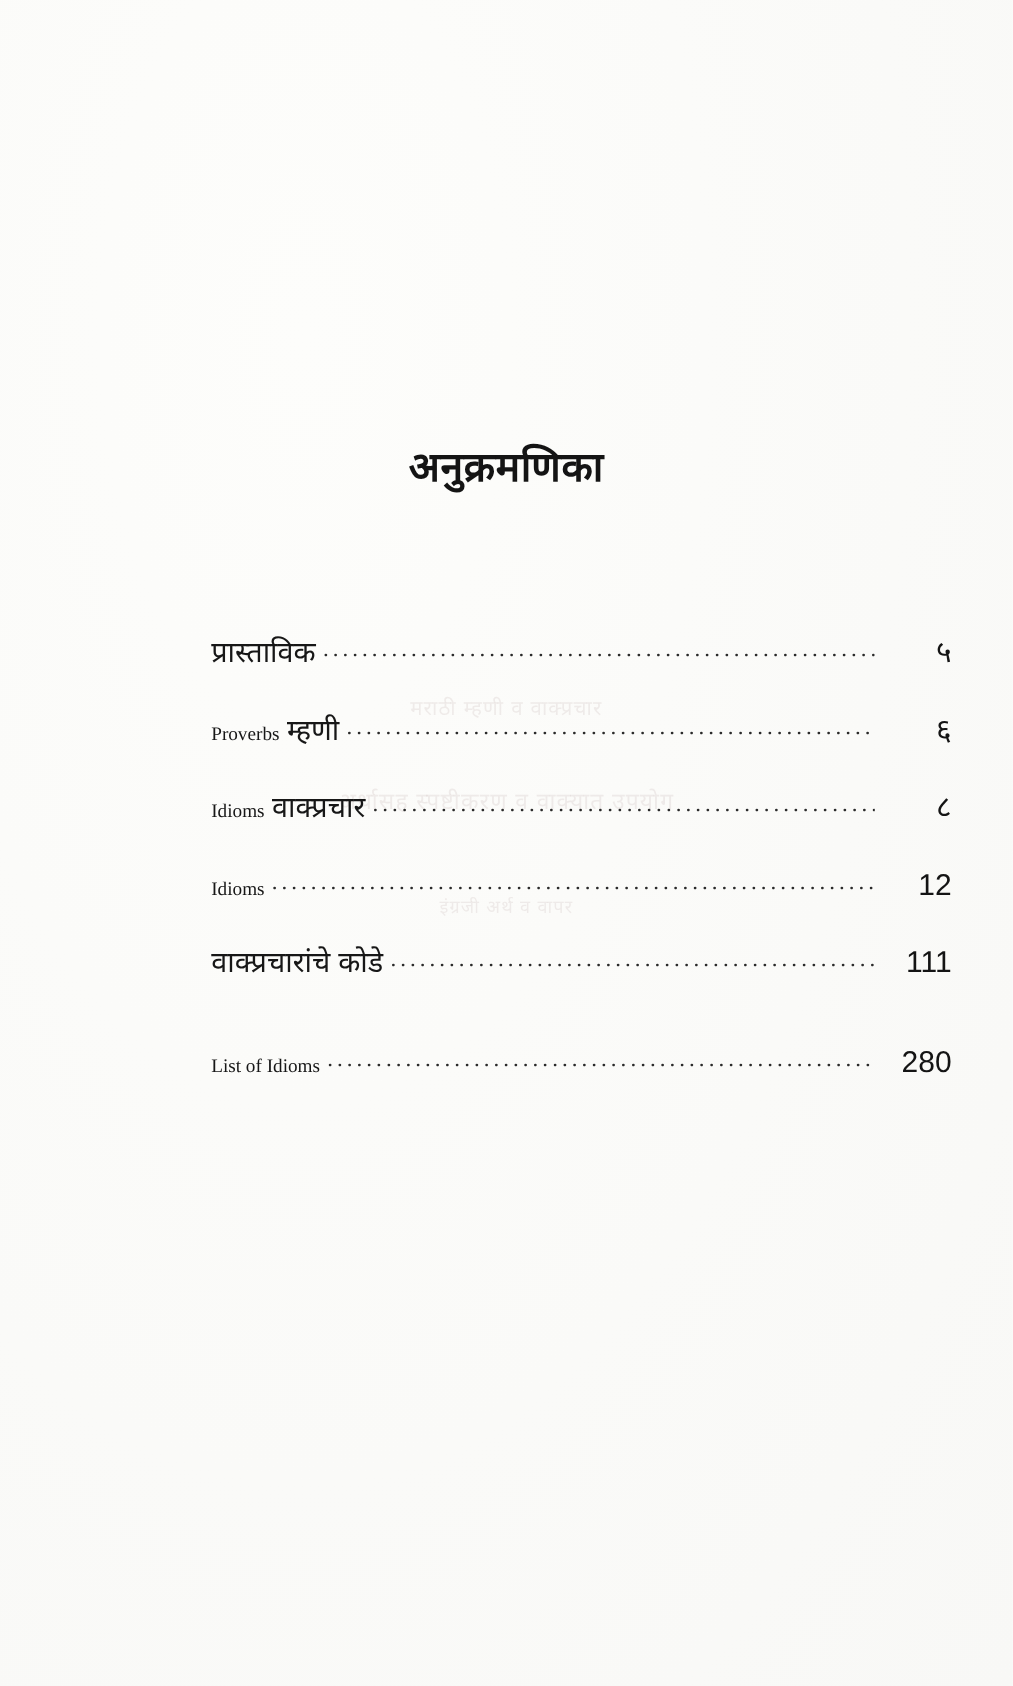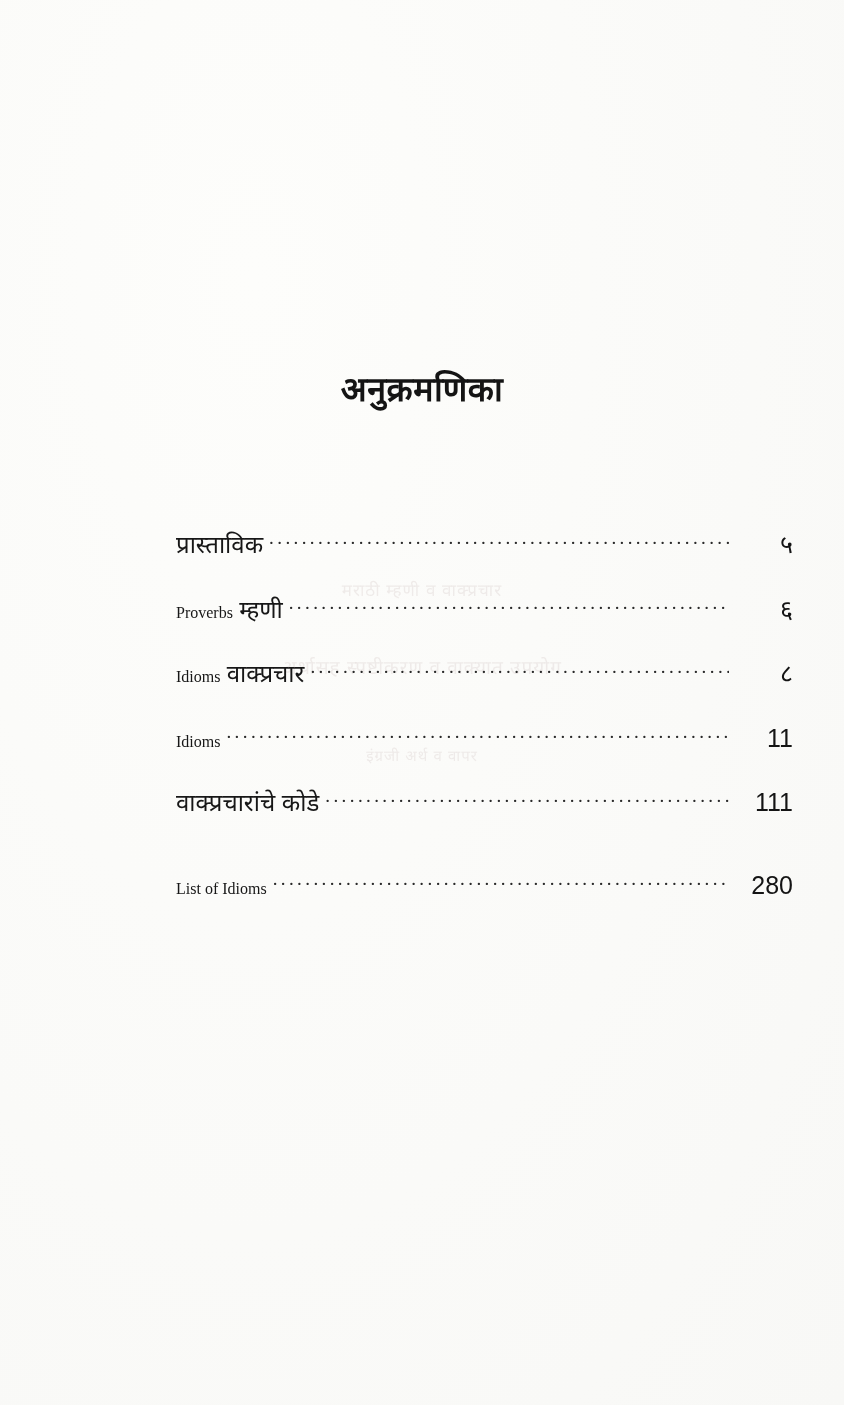"प्रास्ताविक" .toc-row { align-items: flex-start -> center }
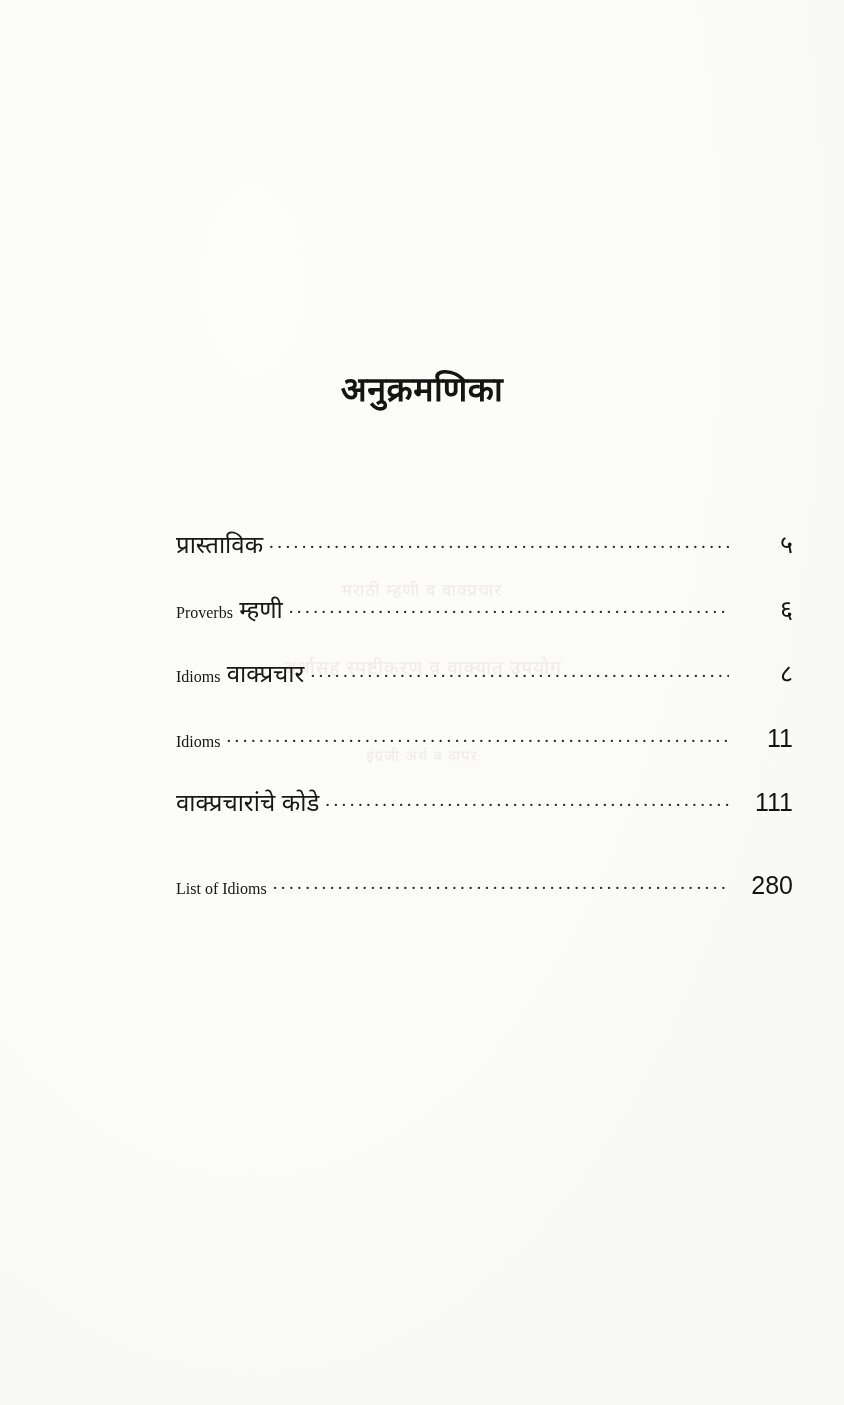"11" span.toc-page { text: 11 -> 12 }
